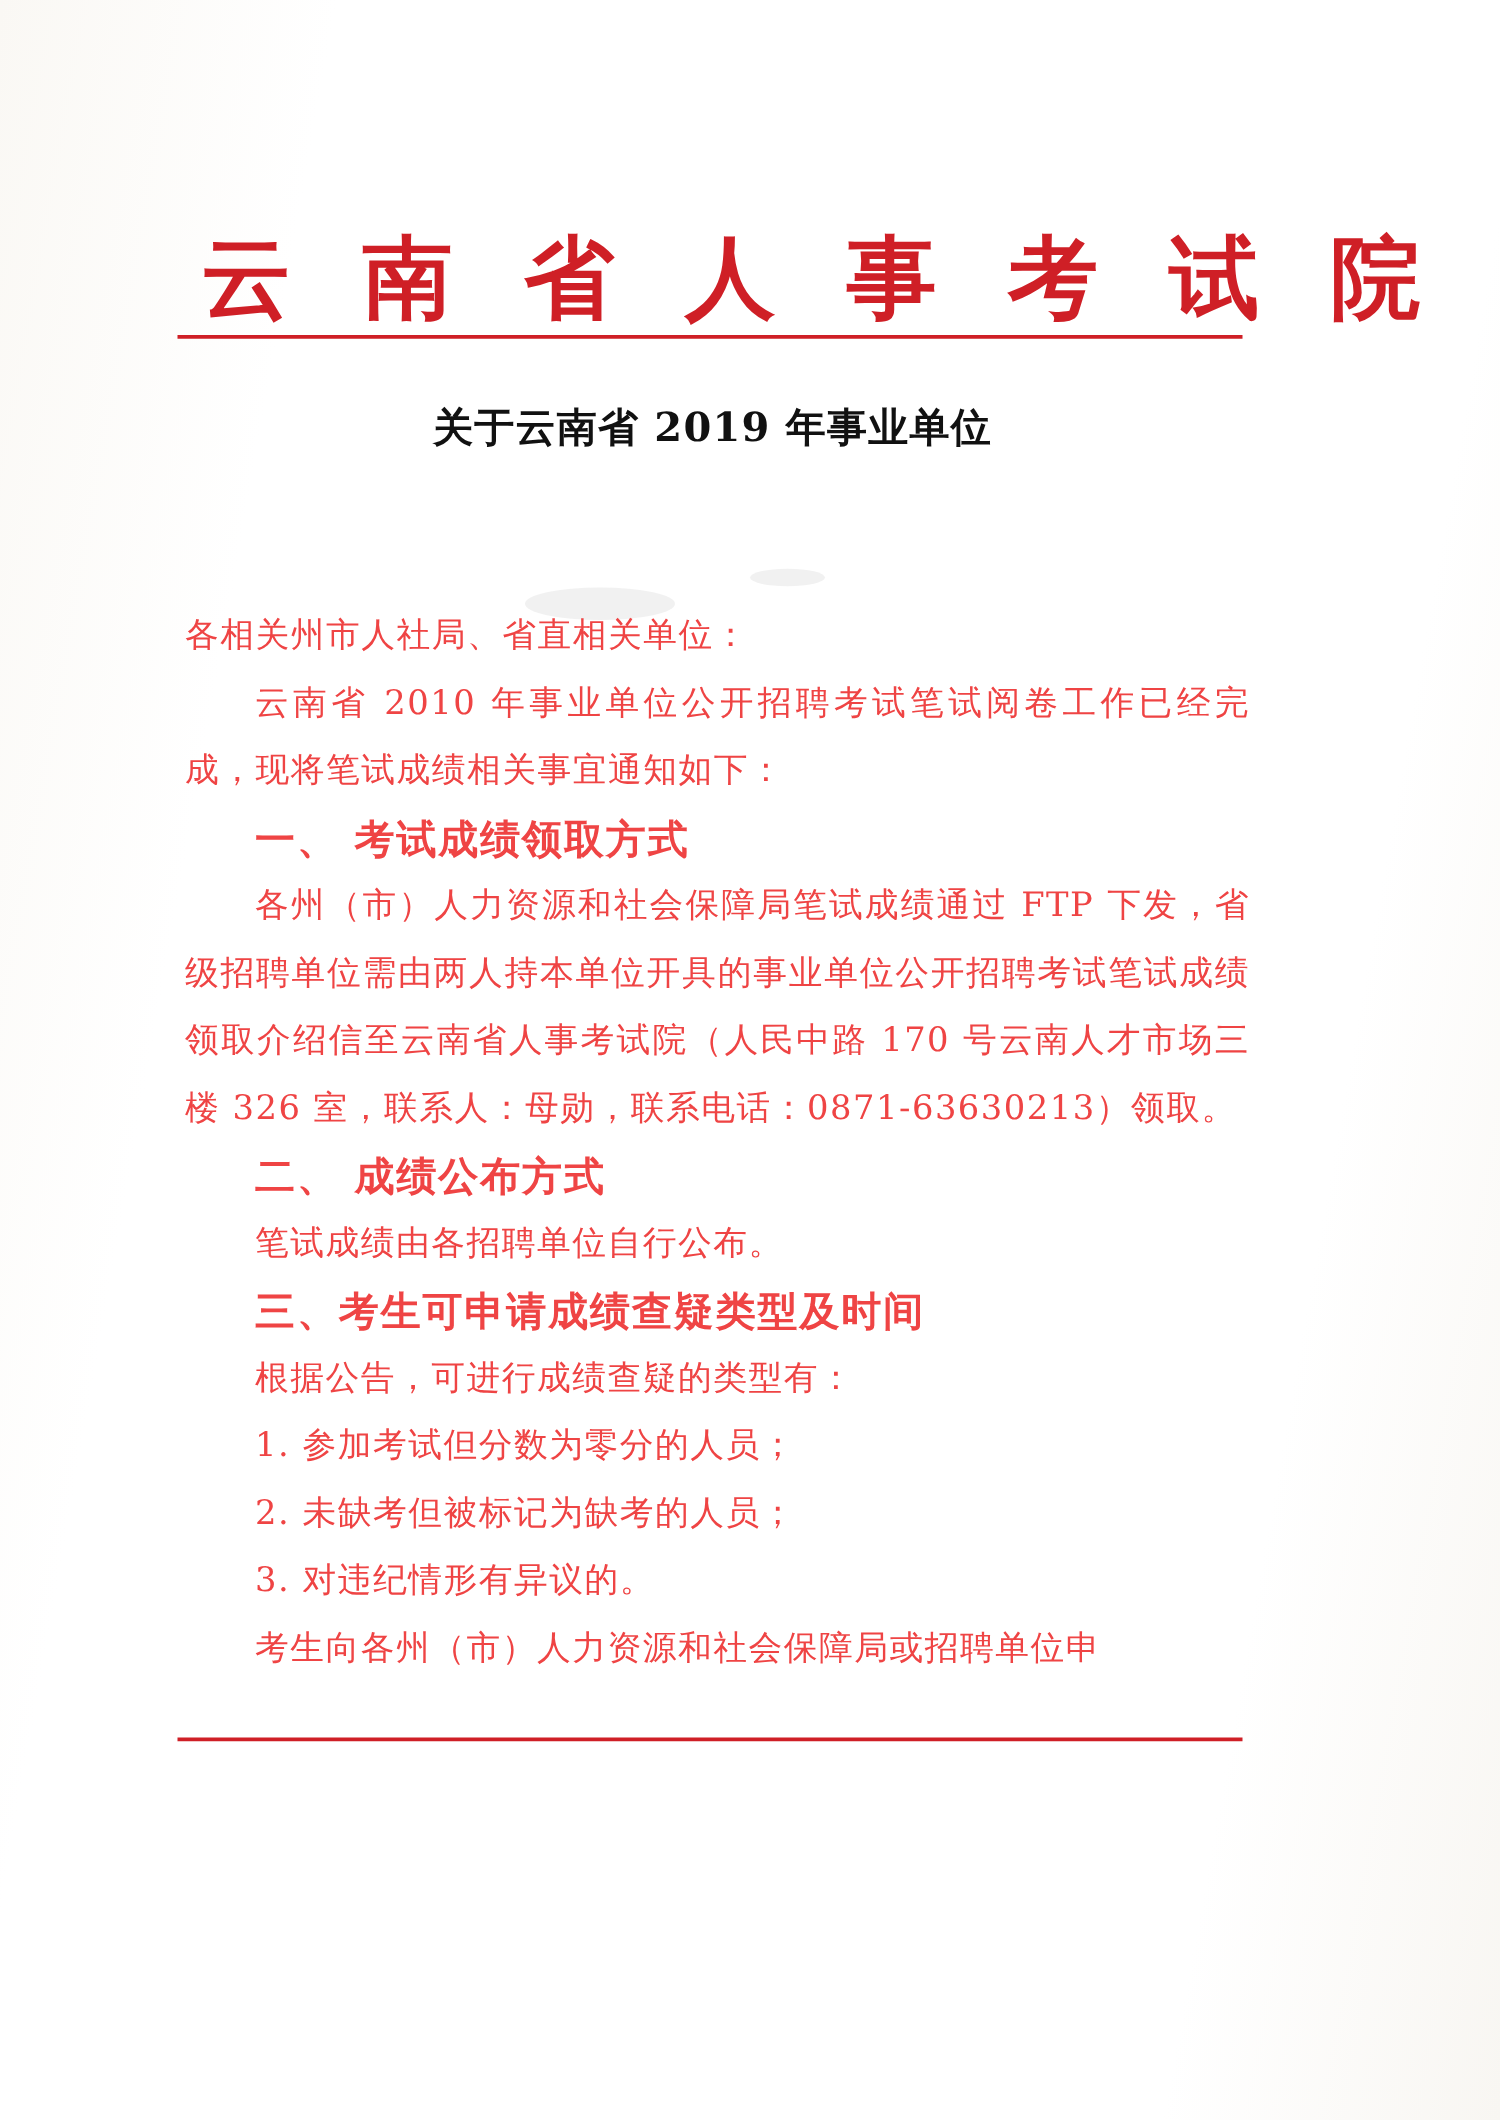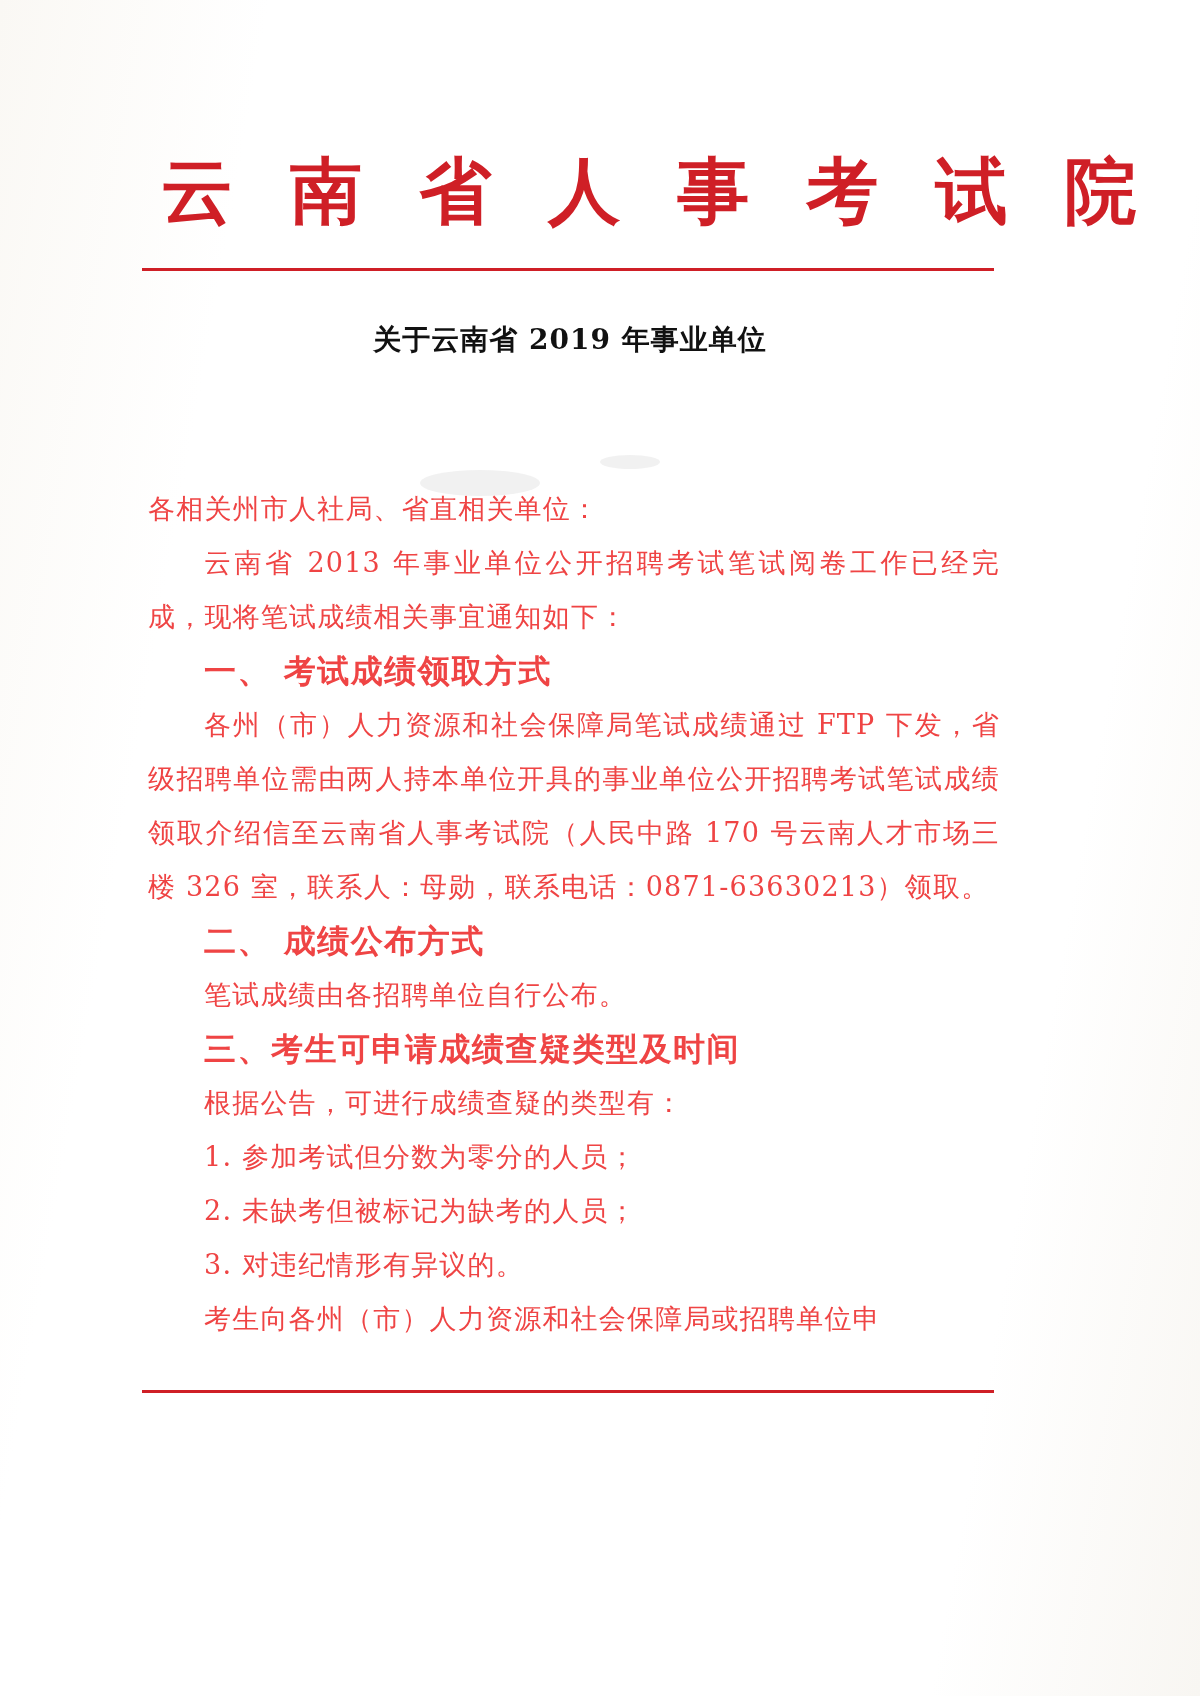"云 南 省 人 事" .letterhead-title { margin-top: none -> 31px }
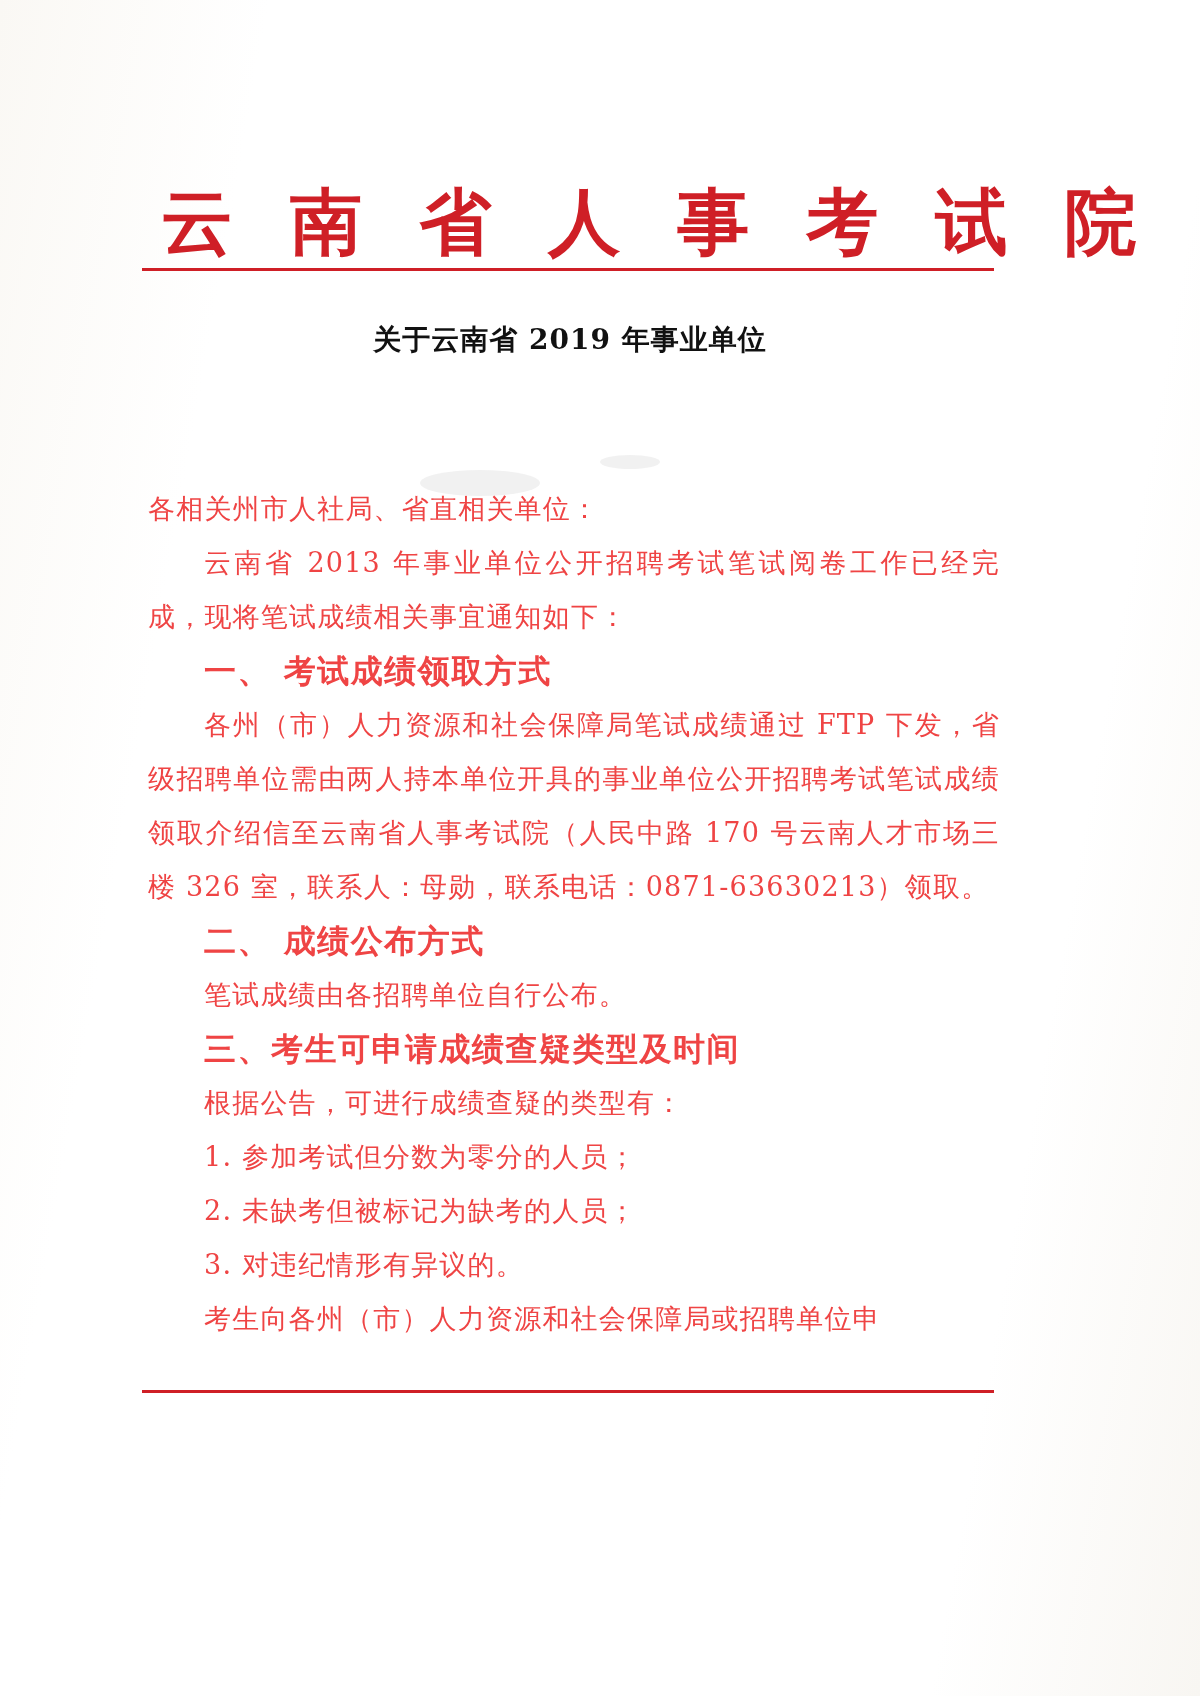"关于云南省 2019 年事业单位" .doc-title { font-size: 28px -> 32px }
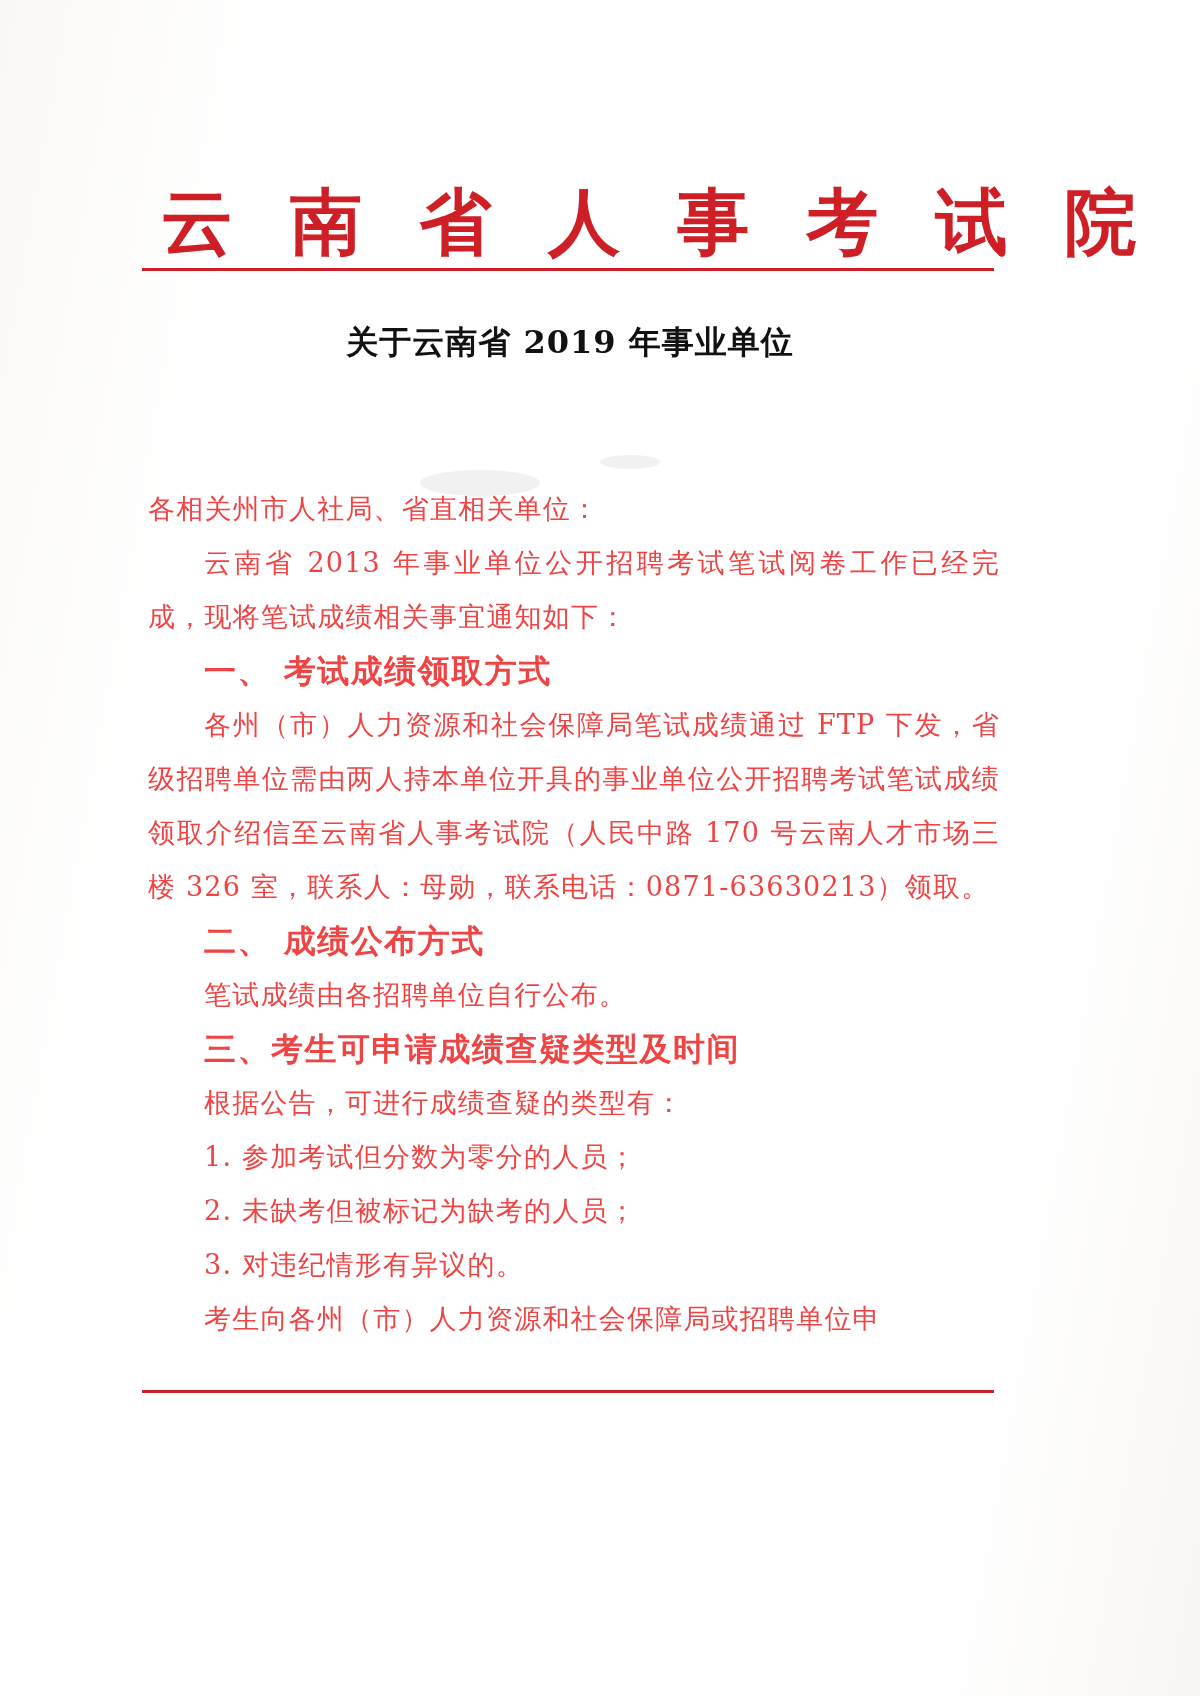"云南省 2013" p.p { text: 2013 -> 2010 }
